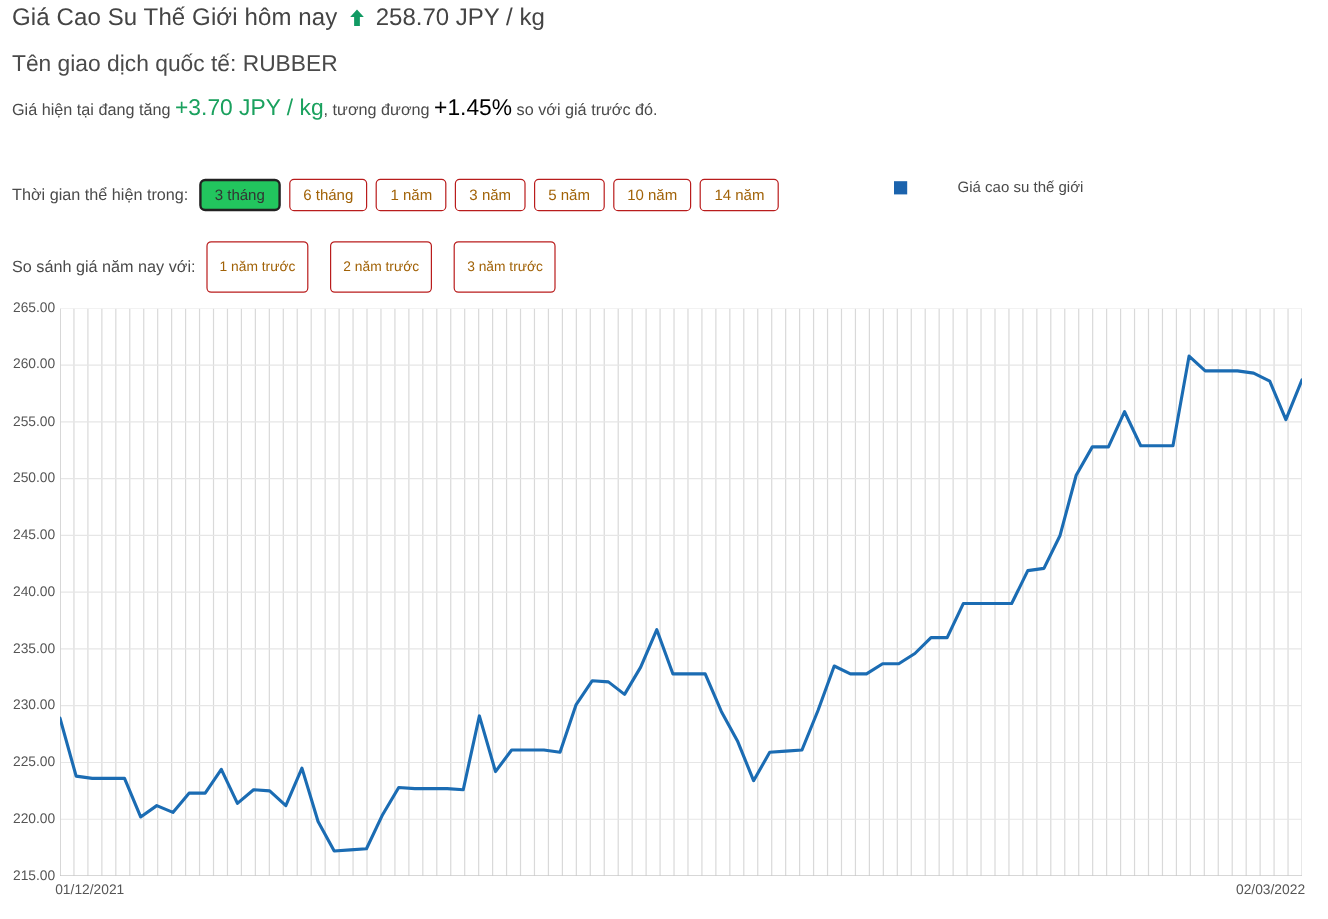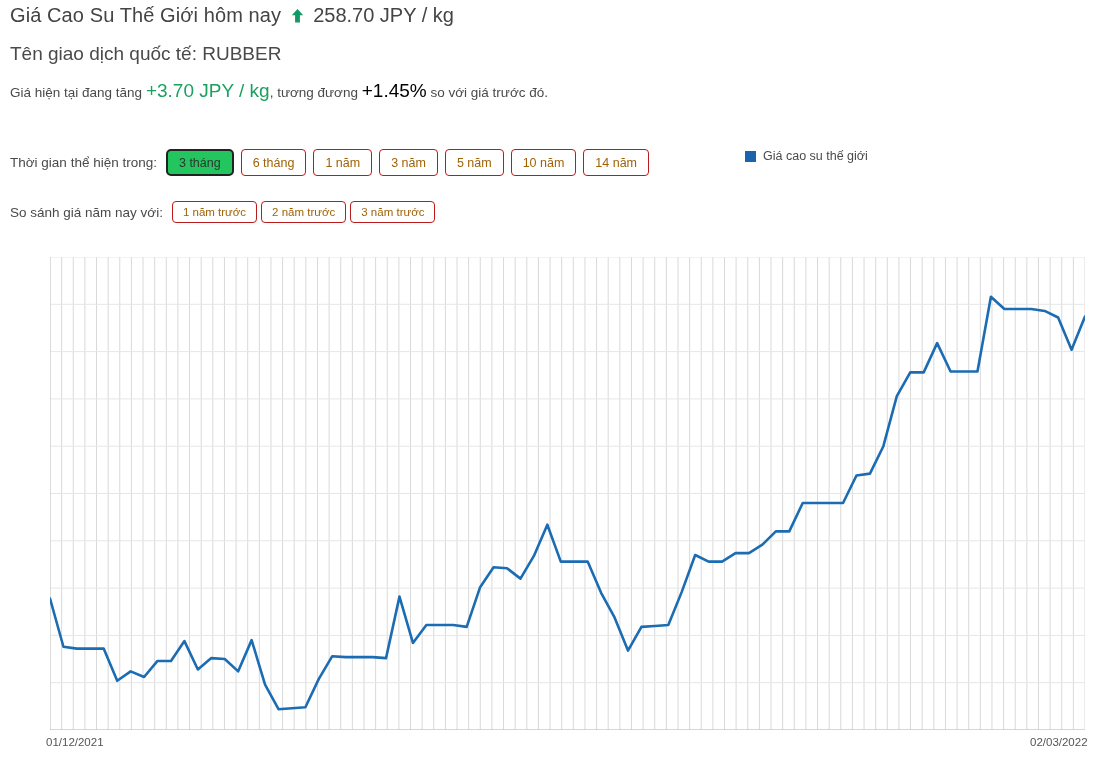"Giá cao su thế giới" .legend { gap: none -> 35px }
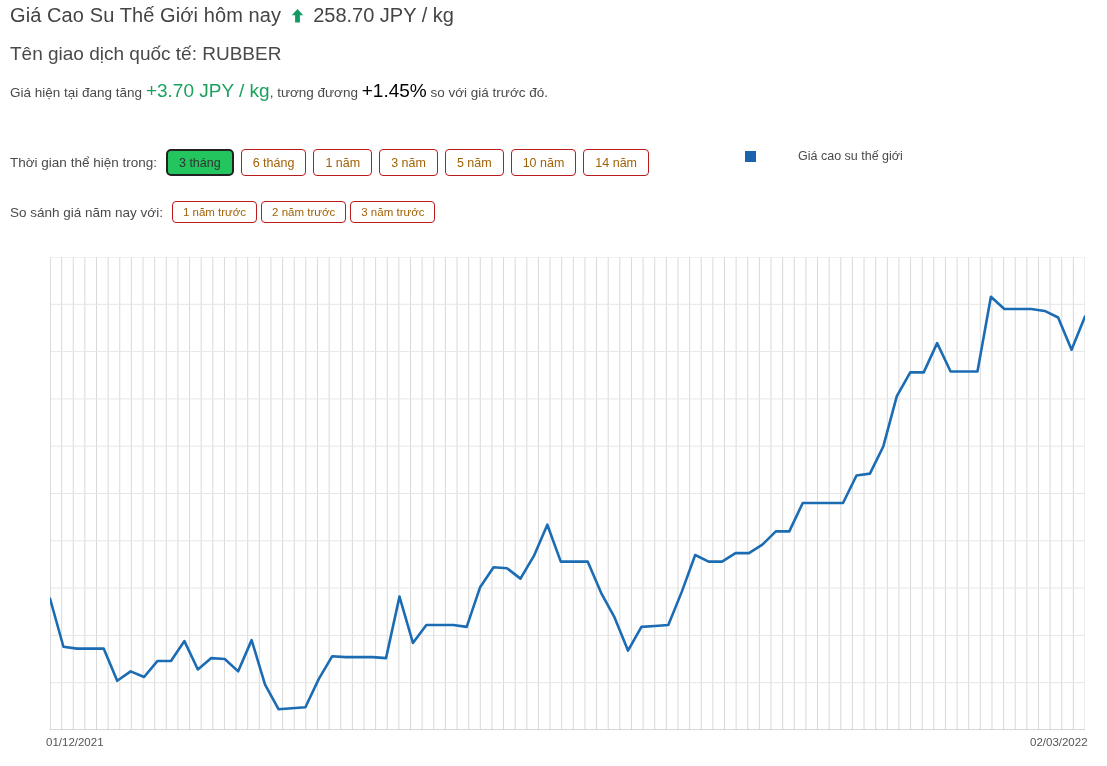"1 năm trước" .r2 .btn { height: 22px -> 43px; margin-right: 4px -> 18px }
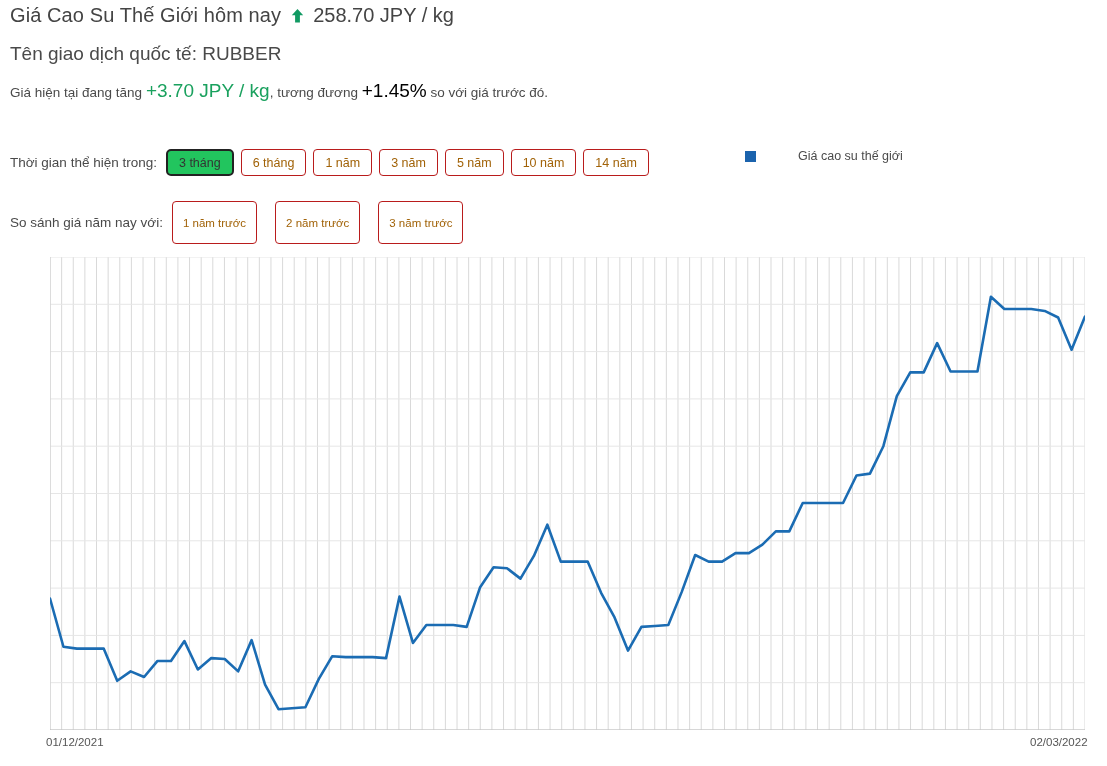"265.00" div.ylabels { html: none -> <div> <span>265.00</span> <span>260.00</span> <span>255.00</span> <span>250.00</span> <span>245.00</span> <span>240.00</span> <span>235.00</span> <span>230.00</span> <span>225.00</span> <span>220.00</span> <span>215.00</span> </div> }
